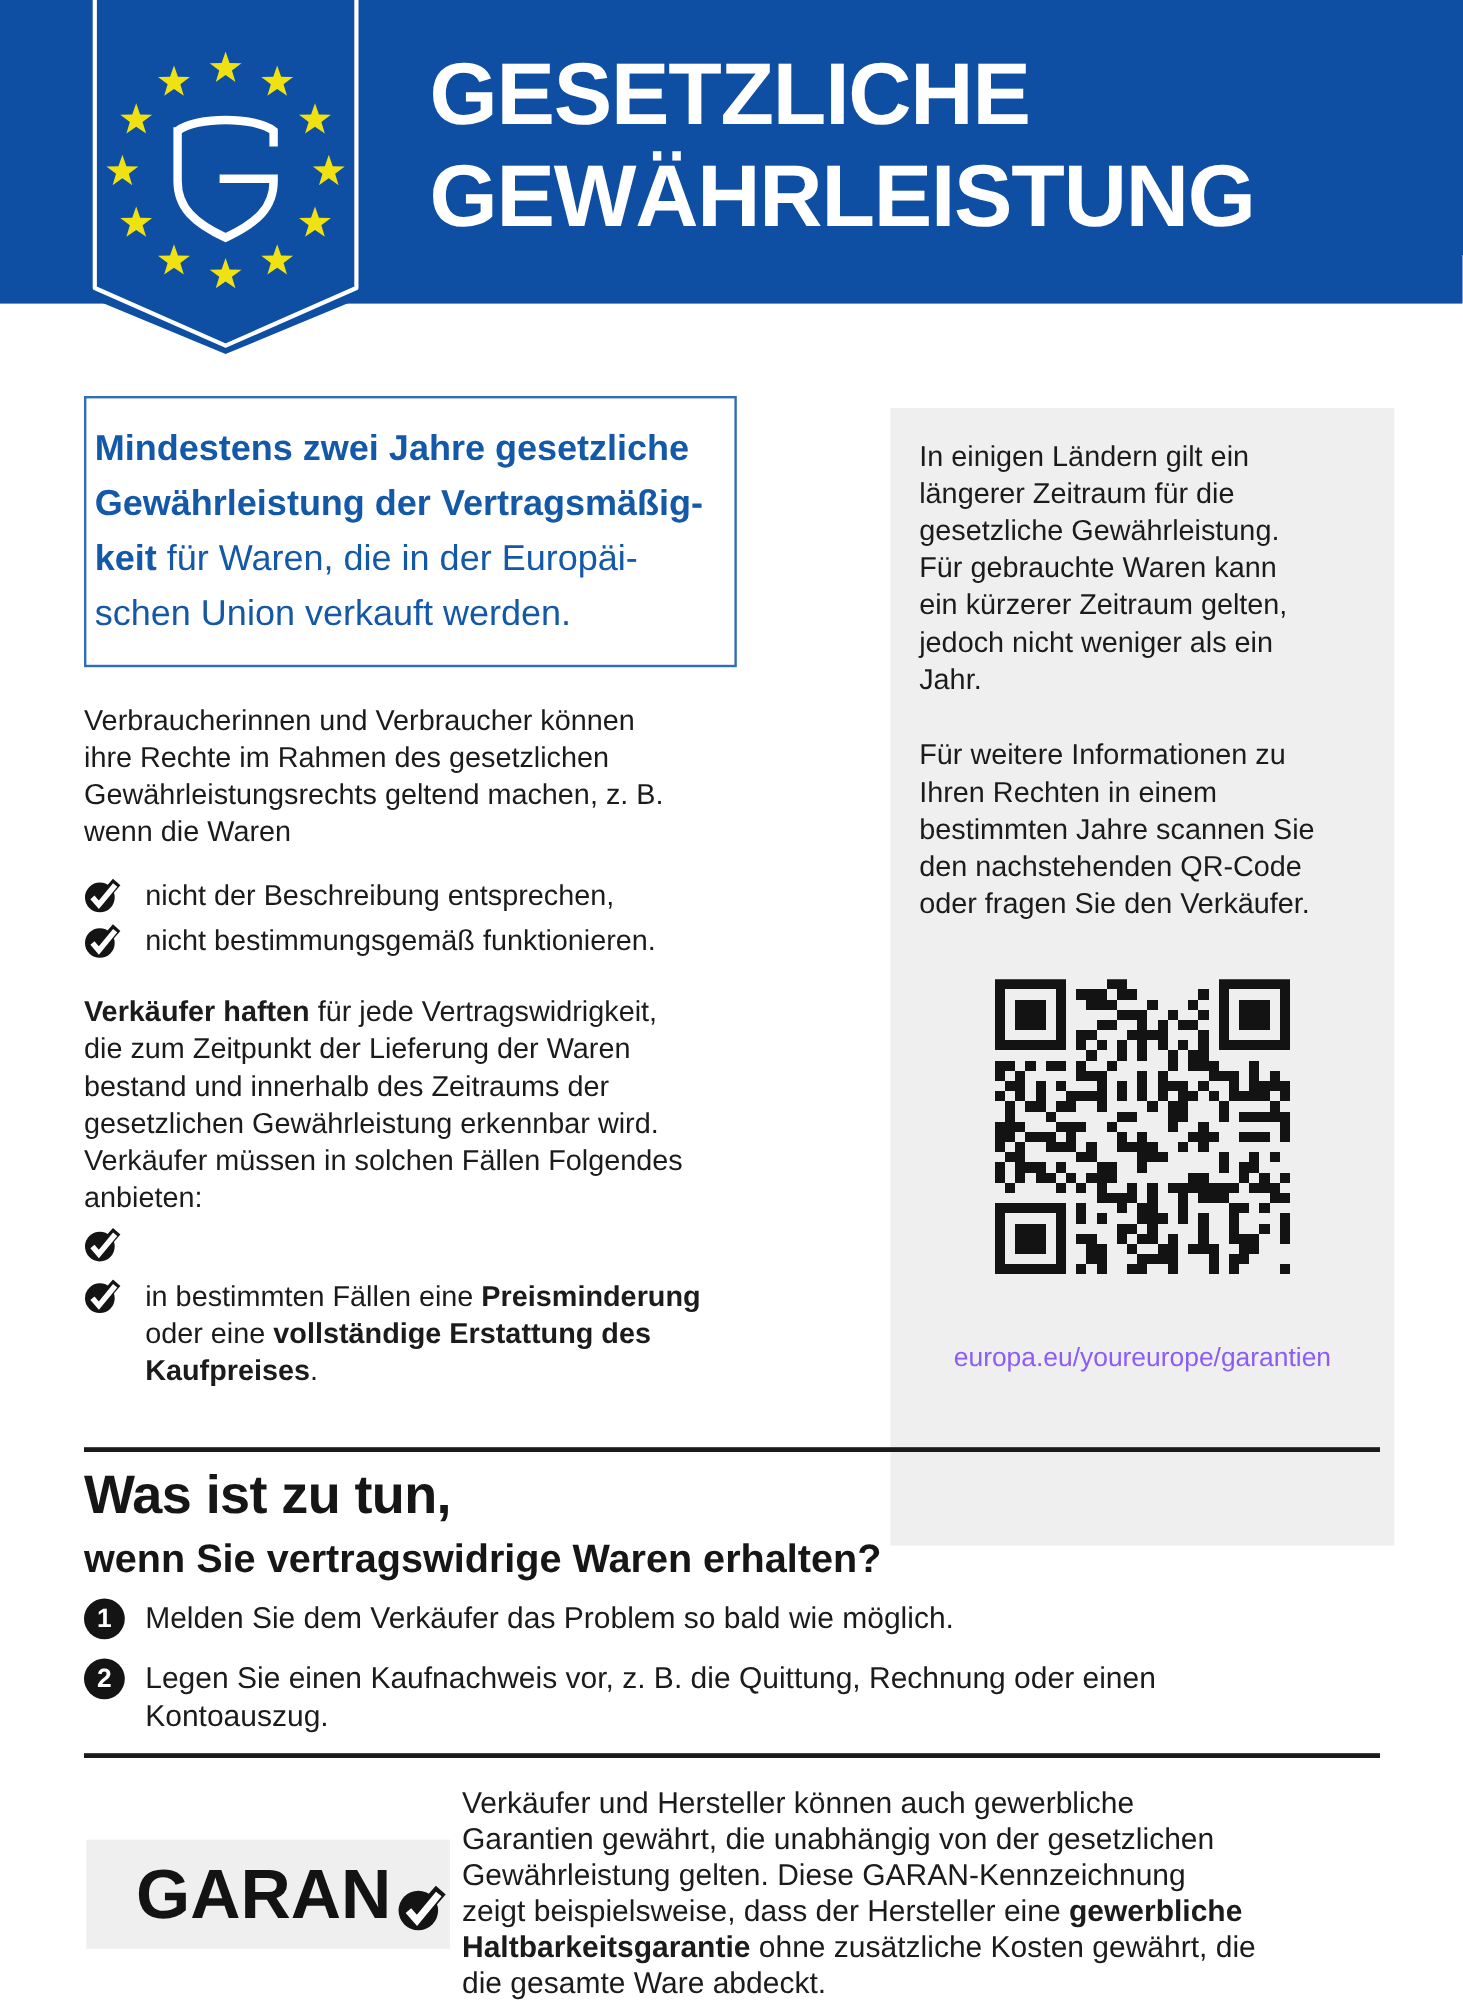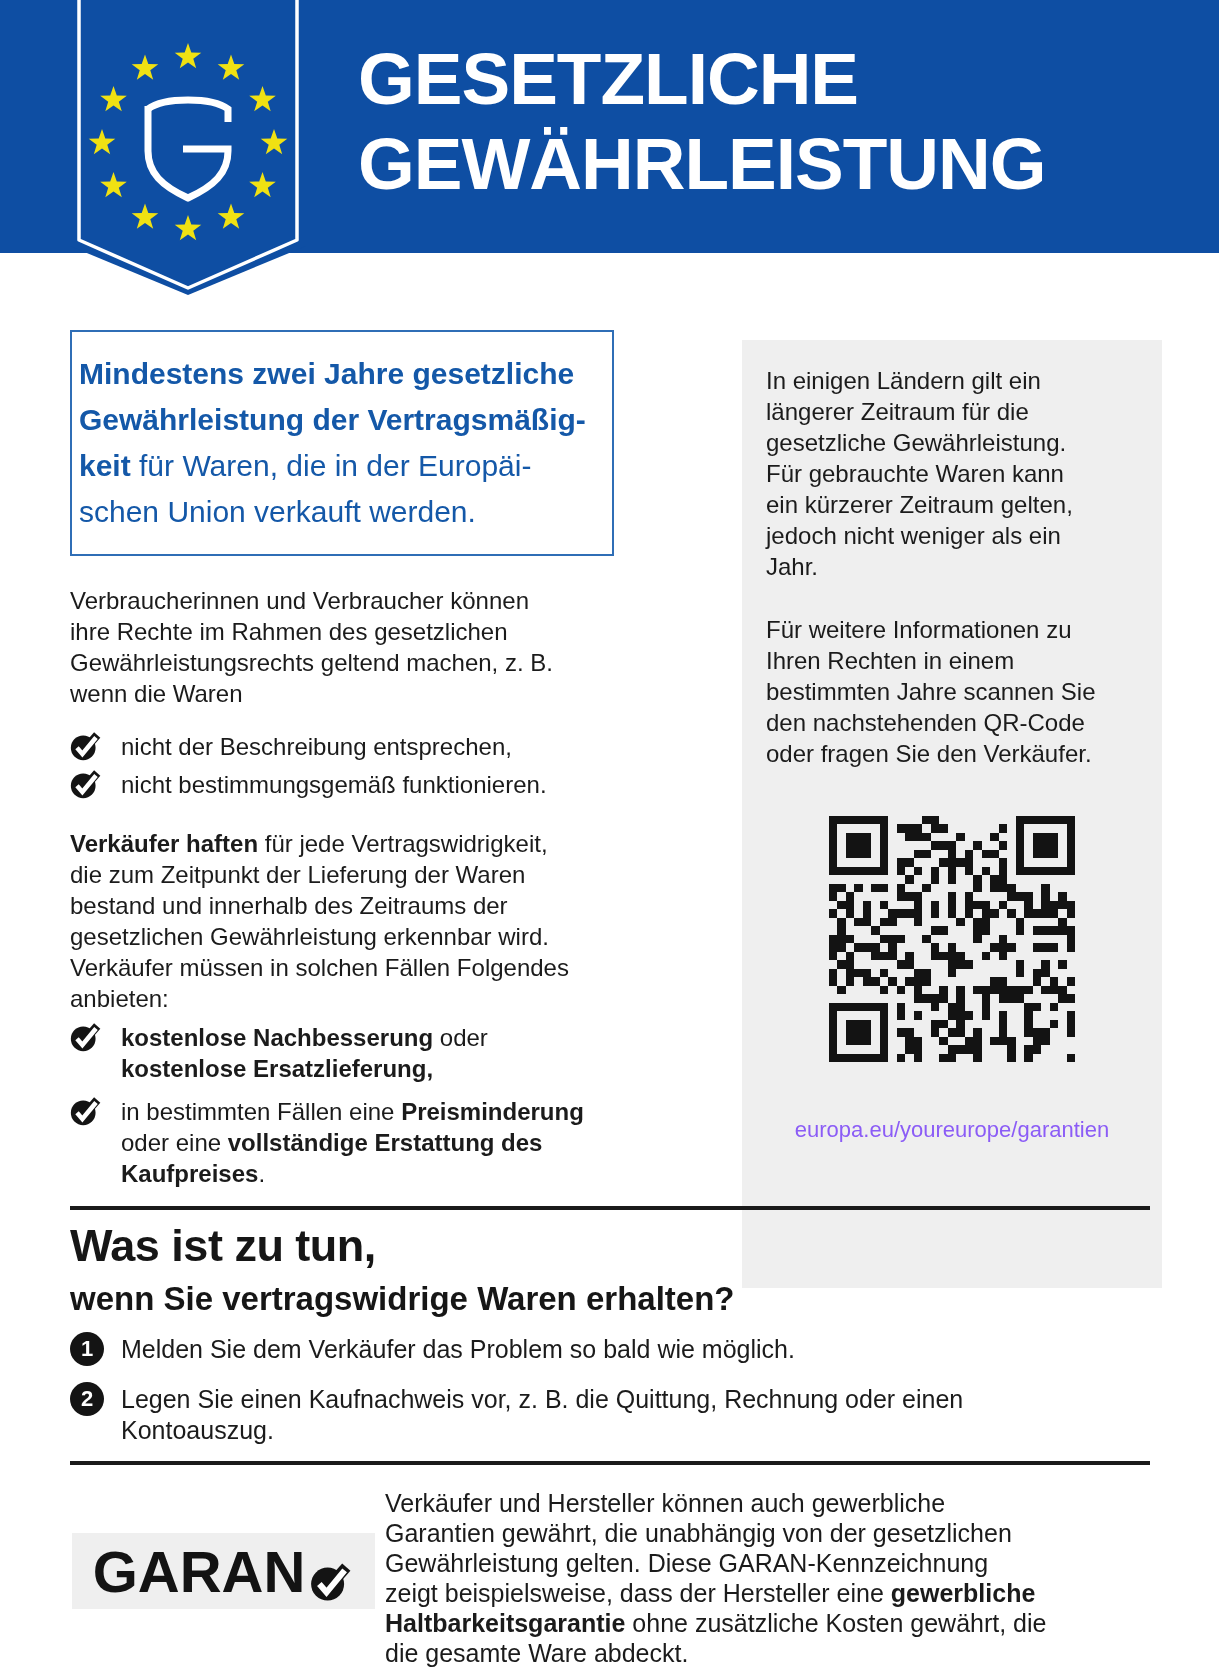"kostenlose Nachbesserung oder" div { html: <div> <div><span>kostenlose Nachbesserung</span><span> oder</span></div> <div><span>kostenlose Ersatzlieferung,</span></div> </div> -> none }
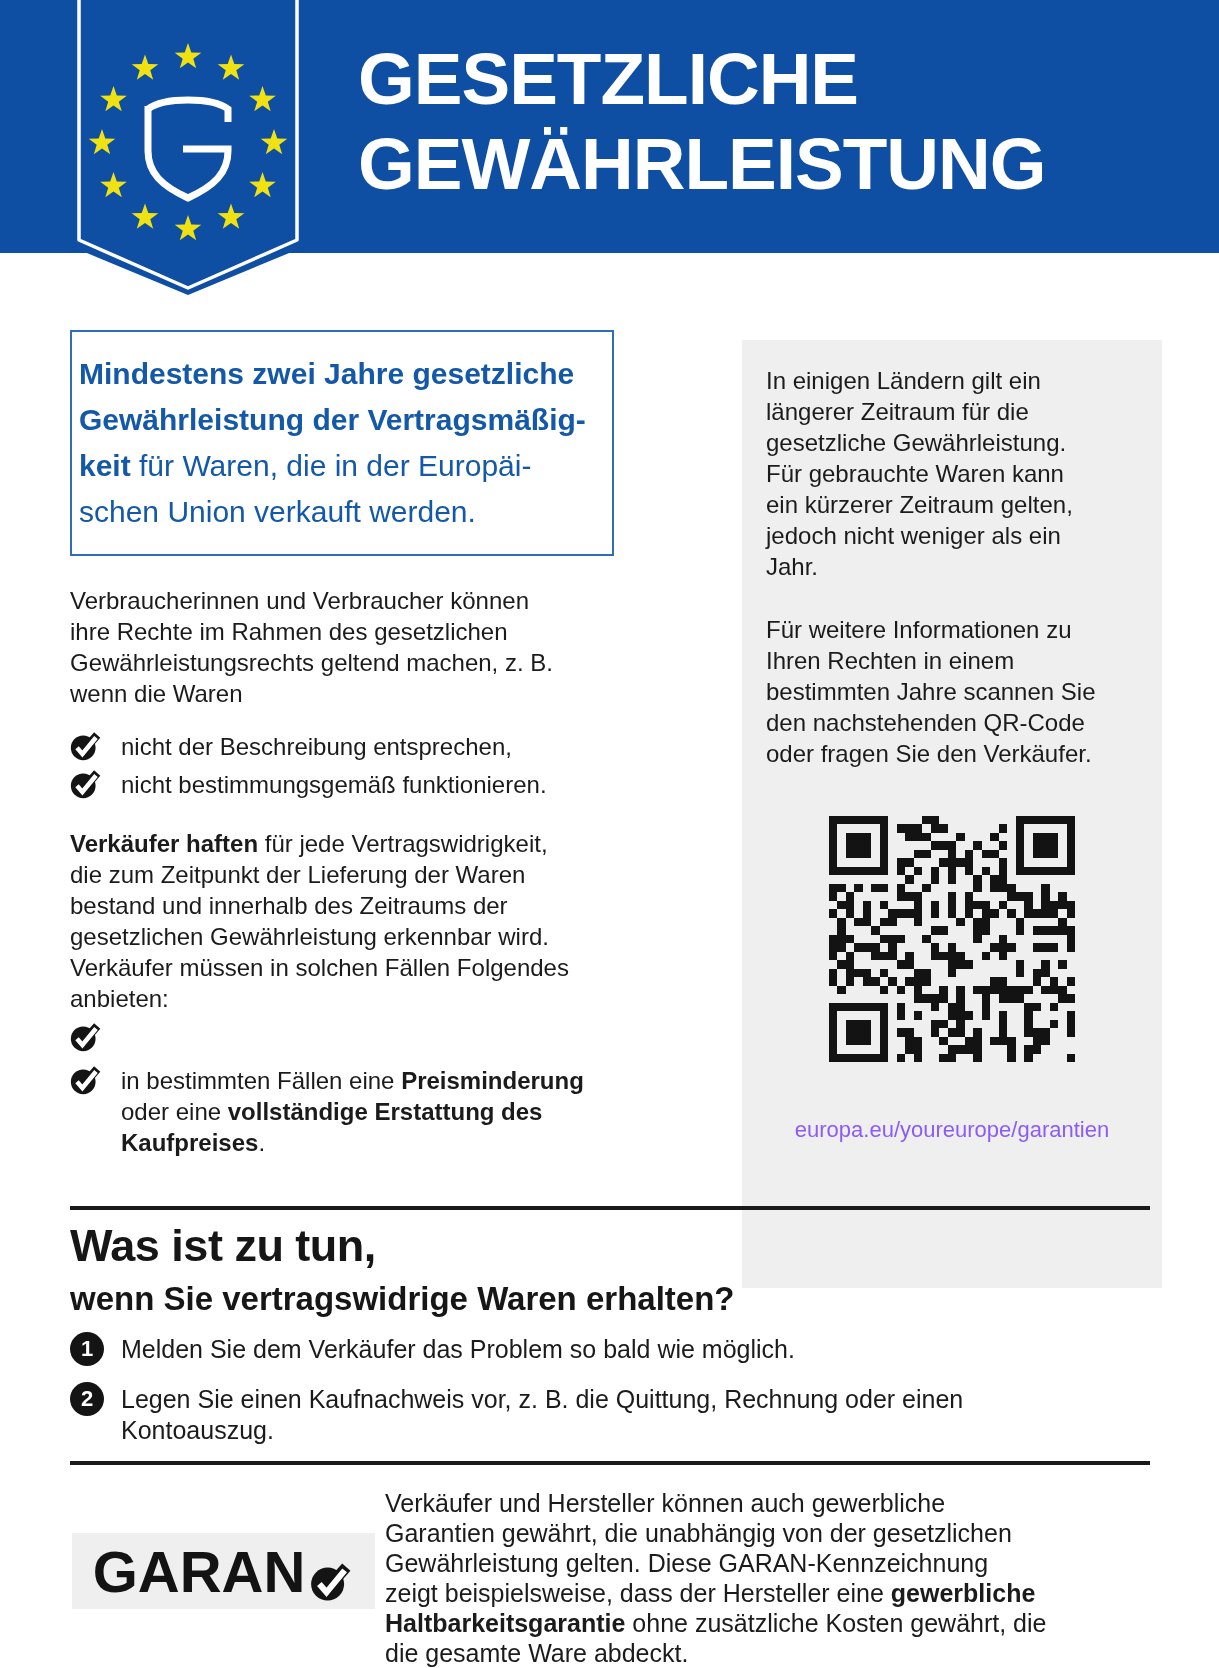"GARAN" .garan-box { height: 76px -> 91px; justify-content: center -> flex-end }
